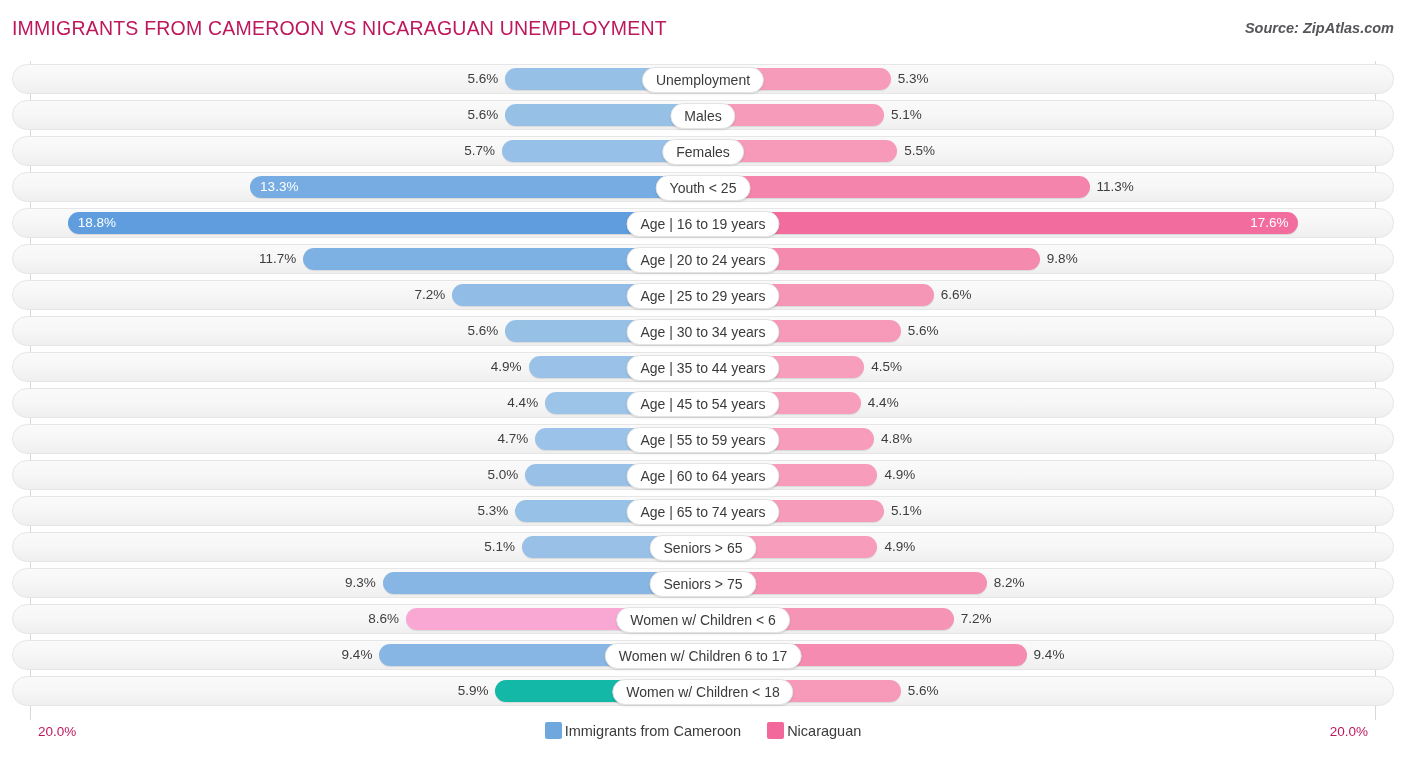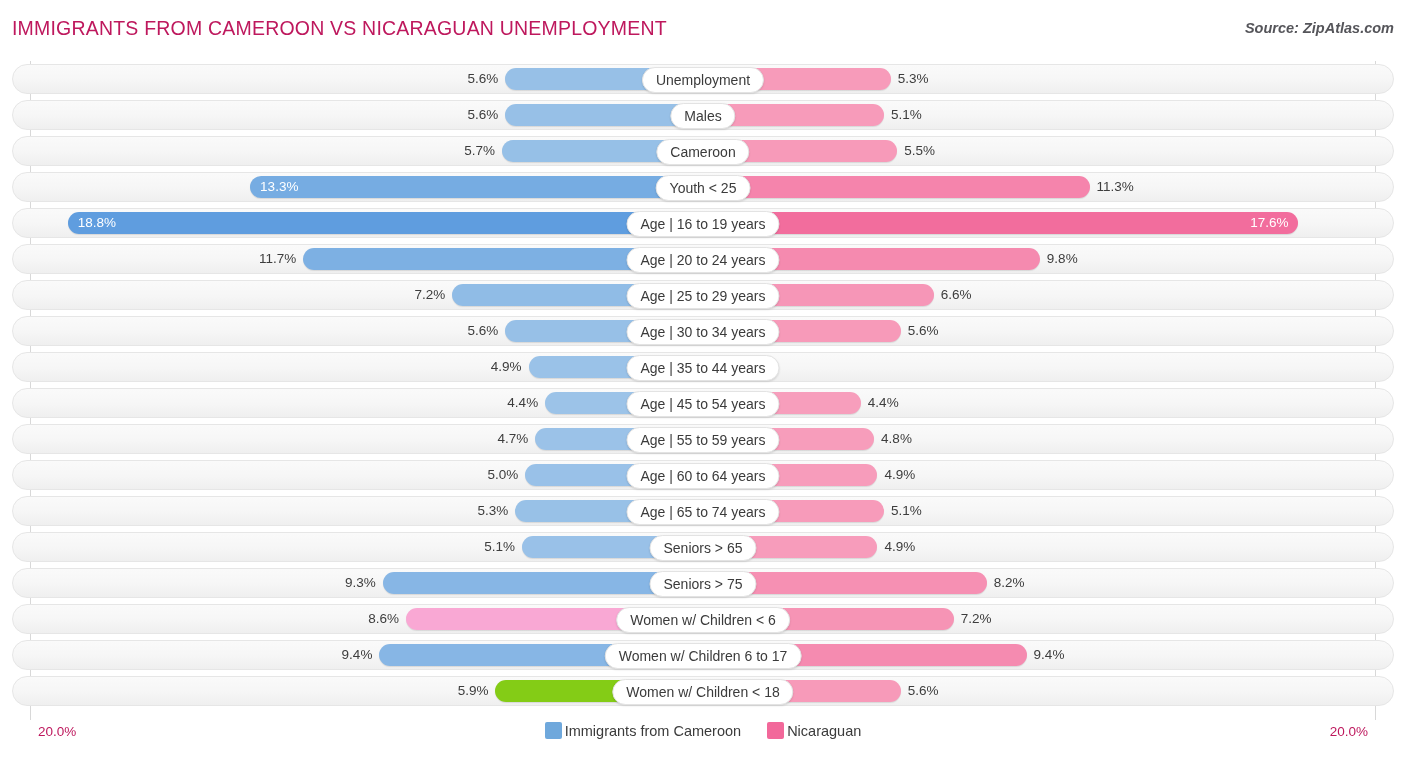"Cameroon" div.pill { text: Cameroon -> Females }
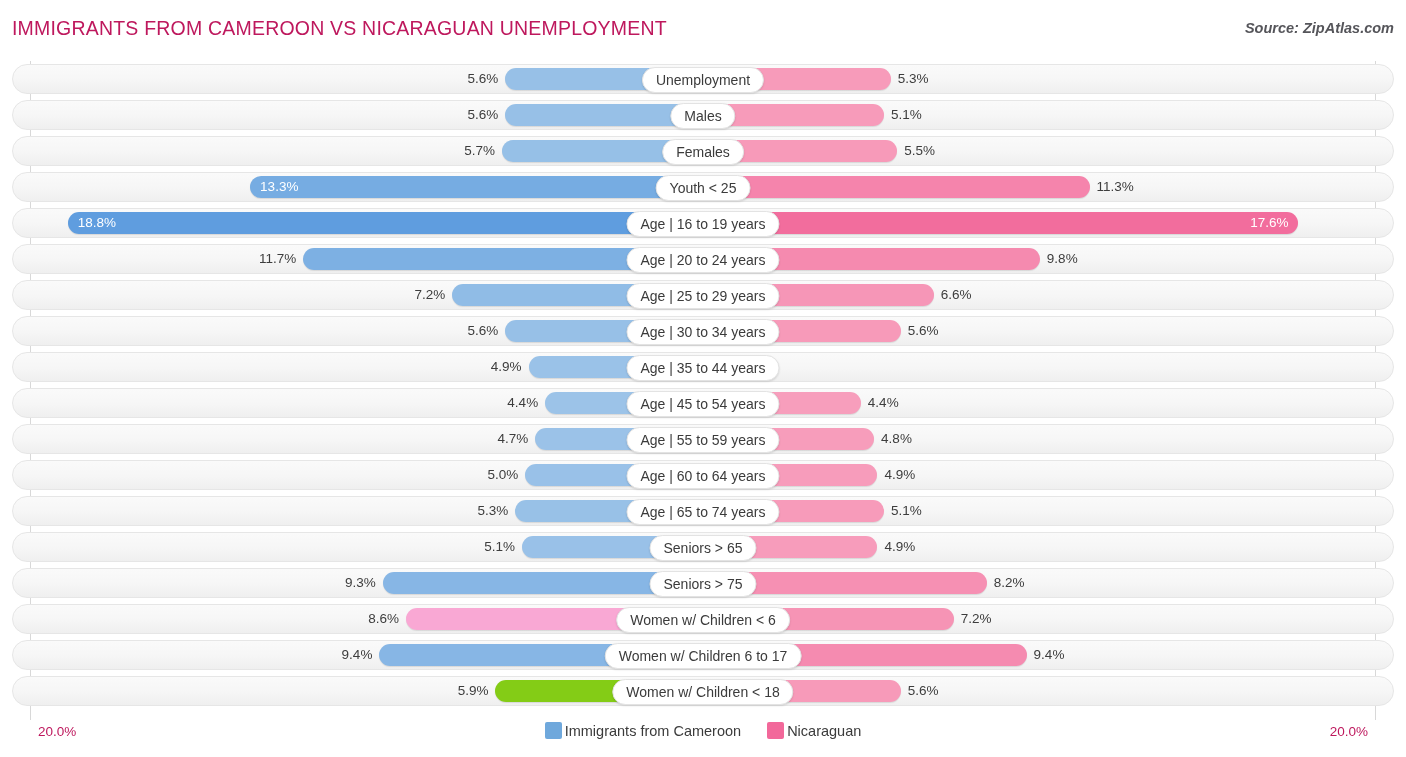"4.5%" div.half { html: none -> <div> <div> <span>4.5%</span> </div> </div> }
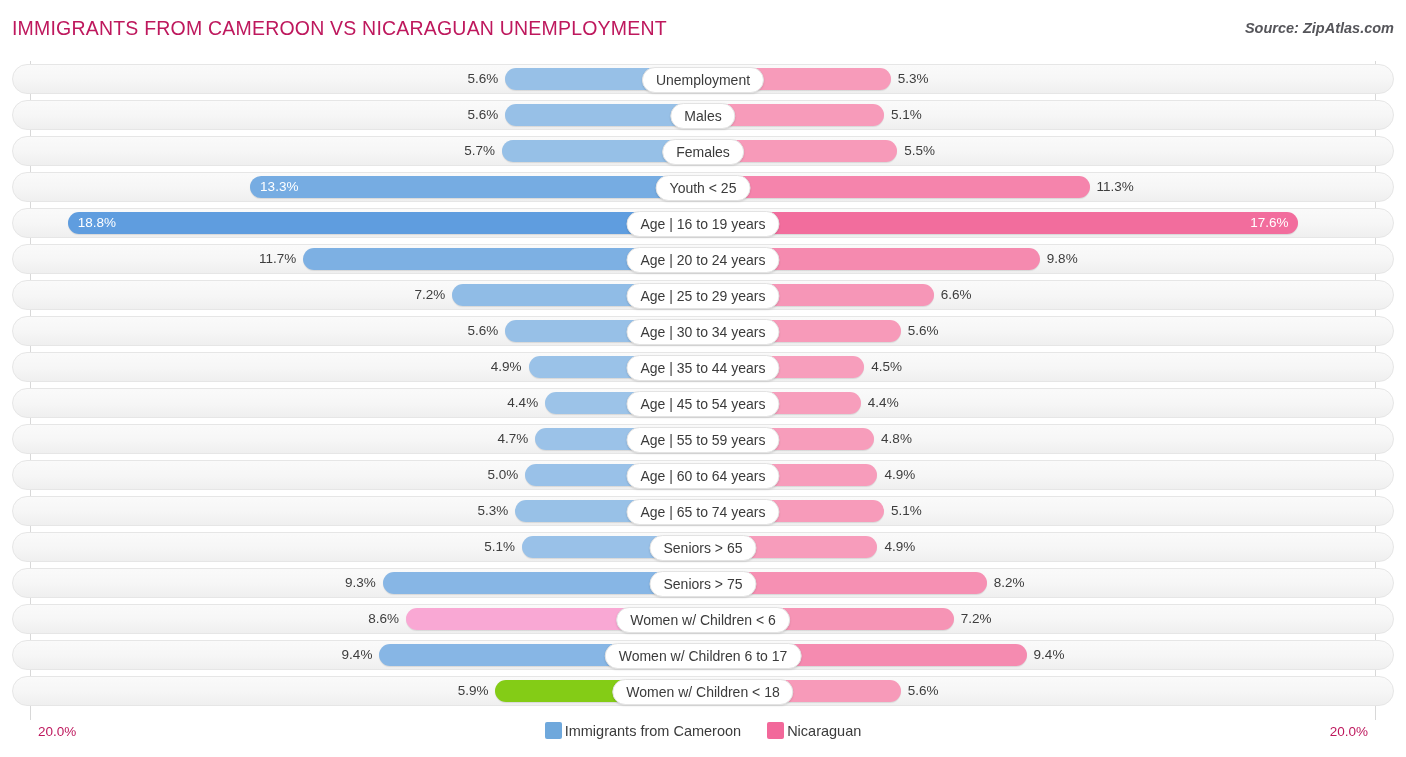"5.9%" div.bar { background: #84cc16 -> #14b8a6 }
